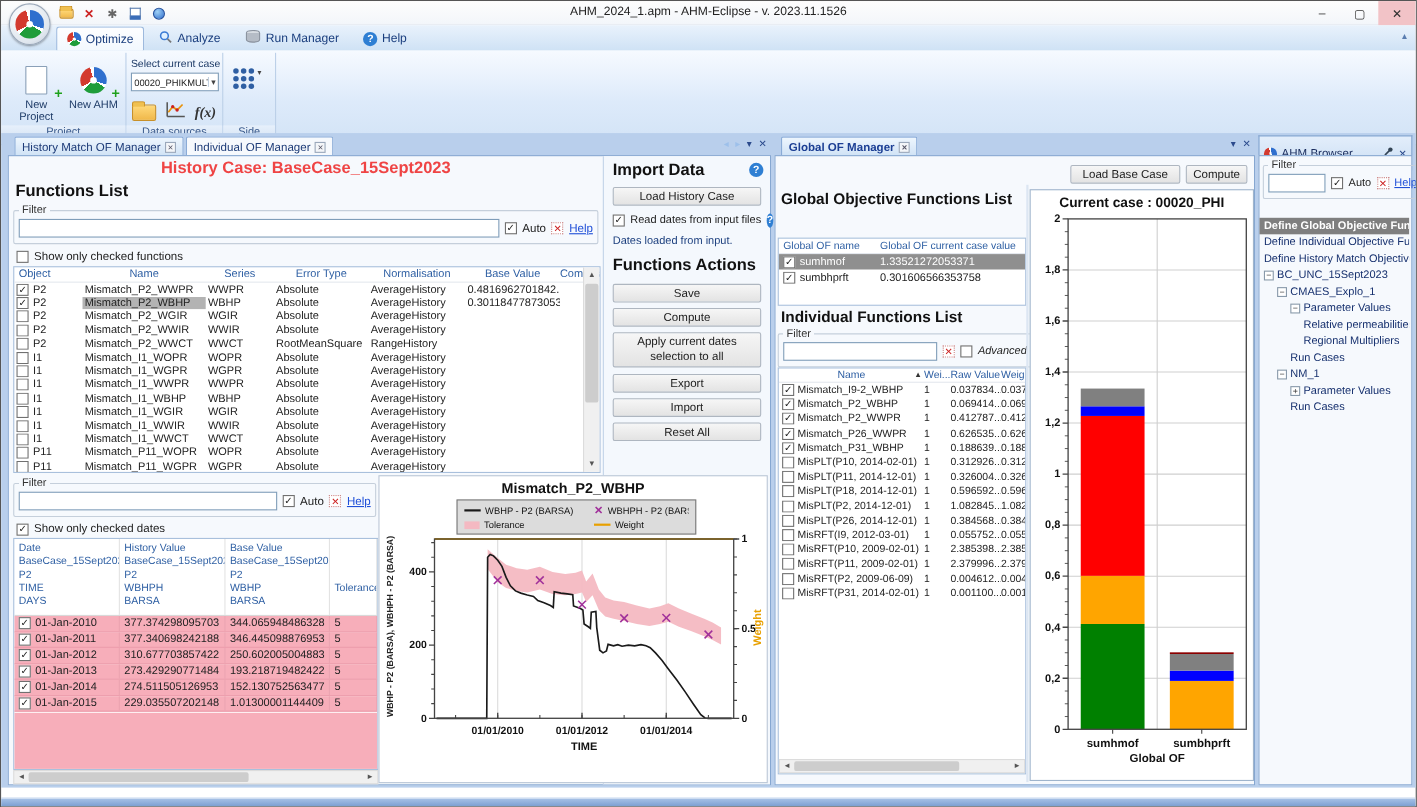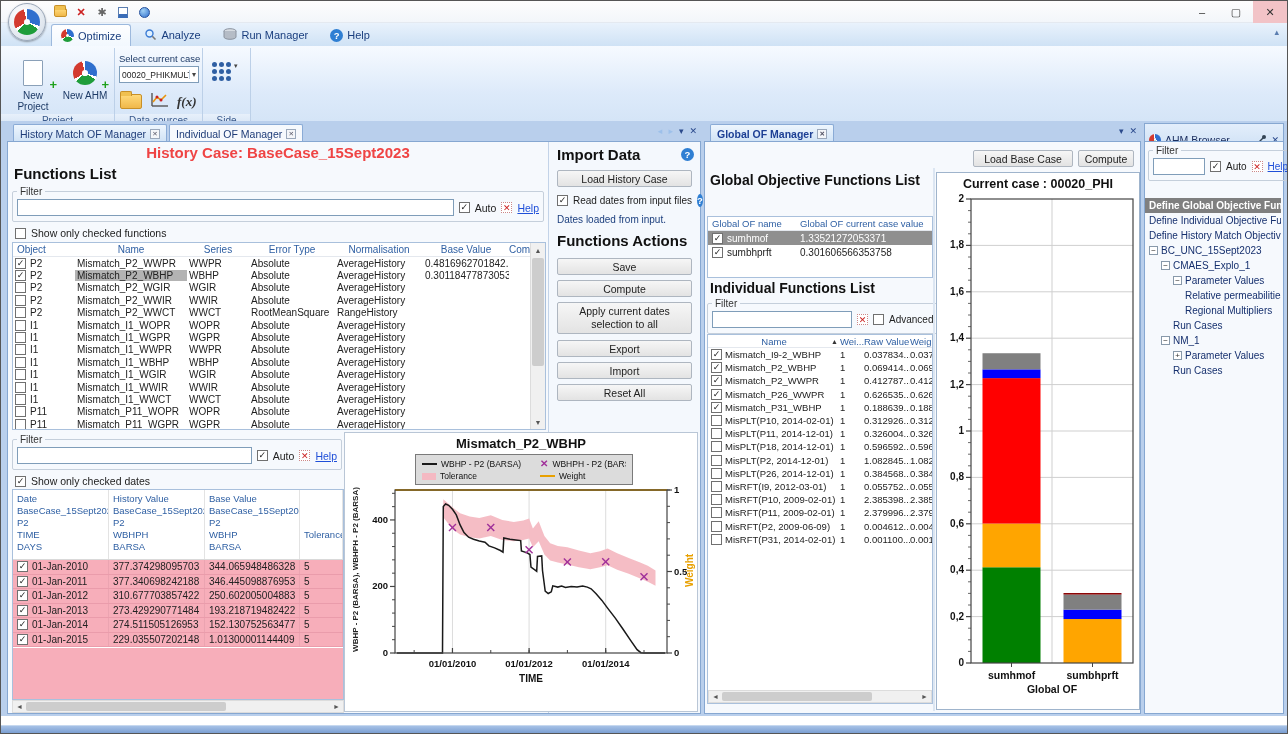"AHM_2024_1.apm - AHM-Eclipse - v." div.title-text { html: none -> <div>AHM_2024_1.apm - AHM-Eclipse - v. 2023.11.1526</div> }
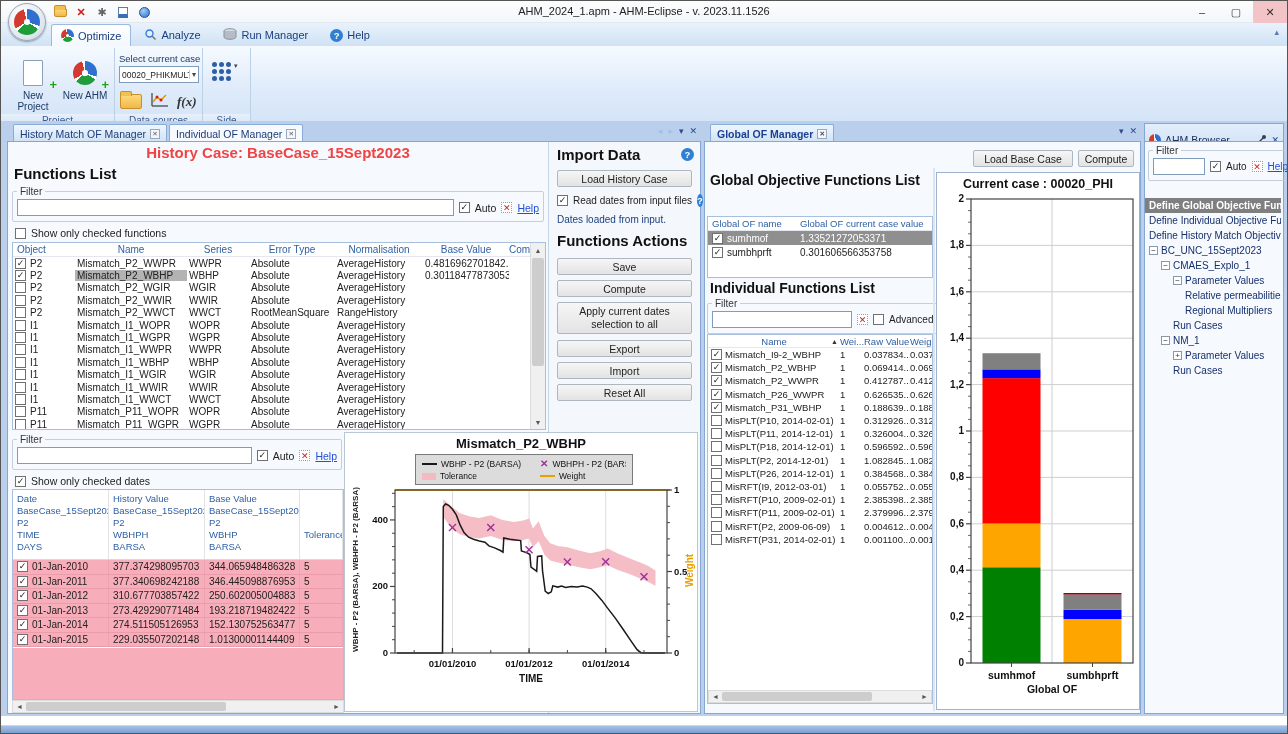"Advanced" span.lbl { font-style: none -> italic }
